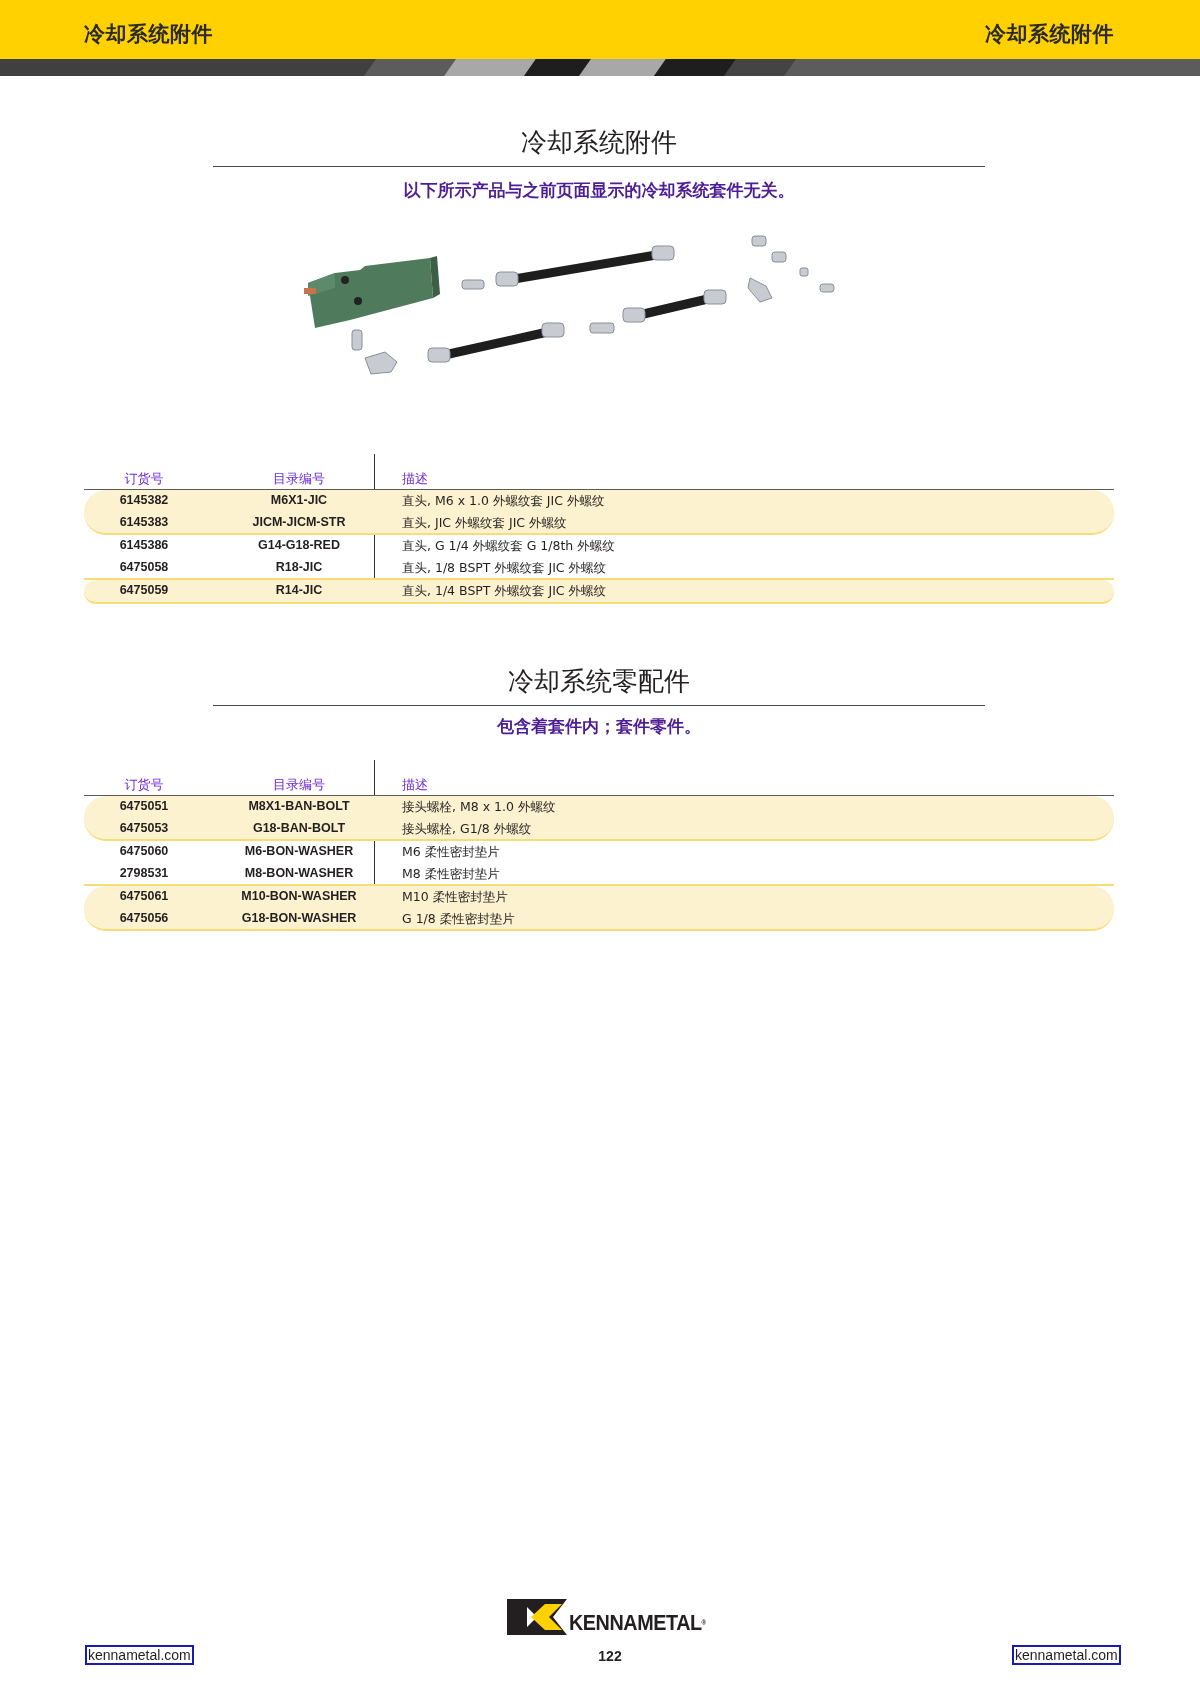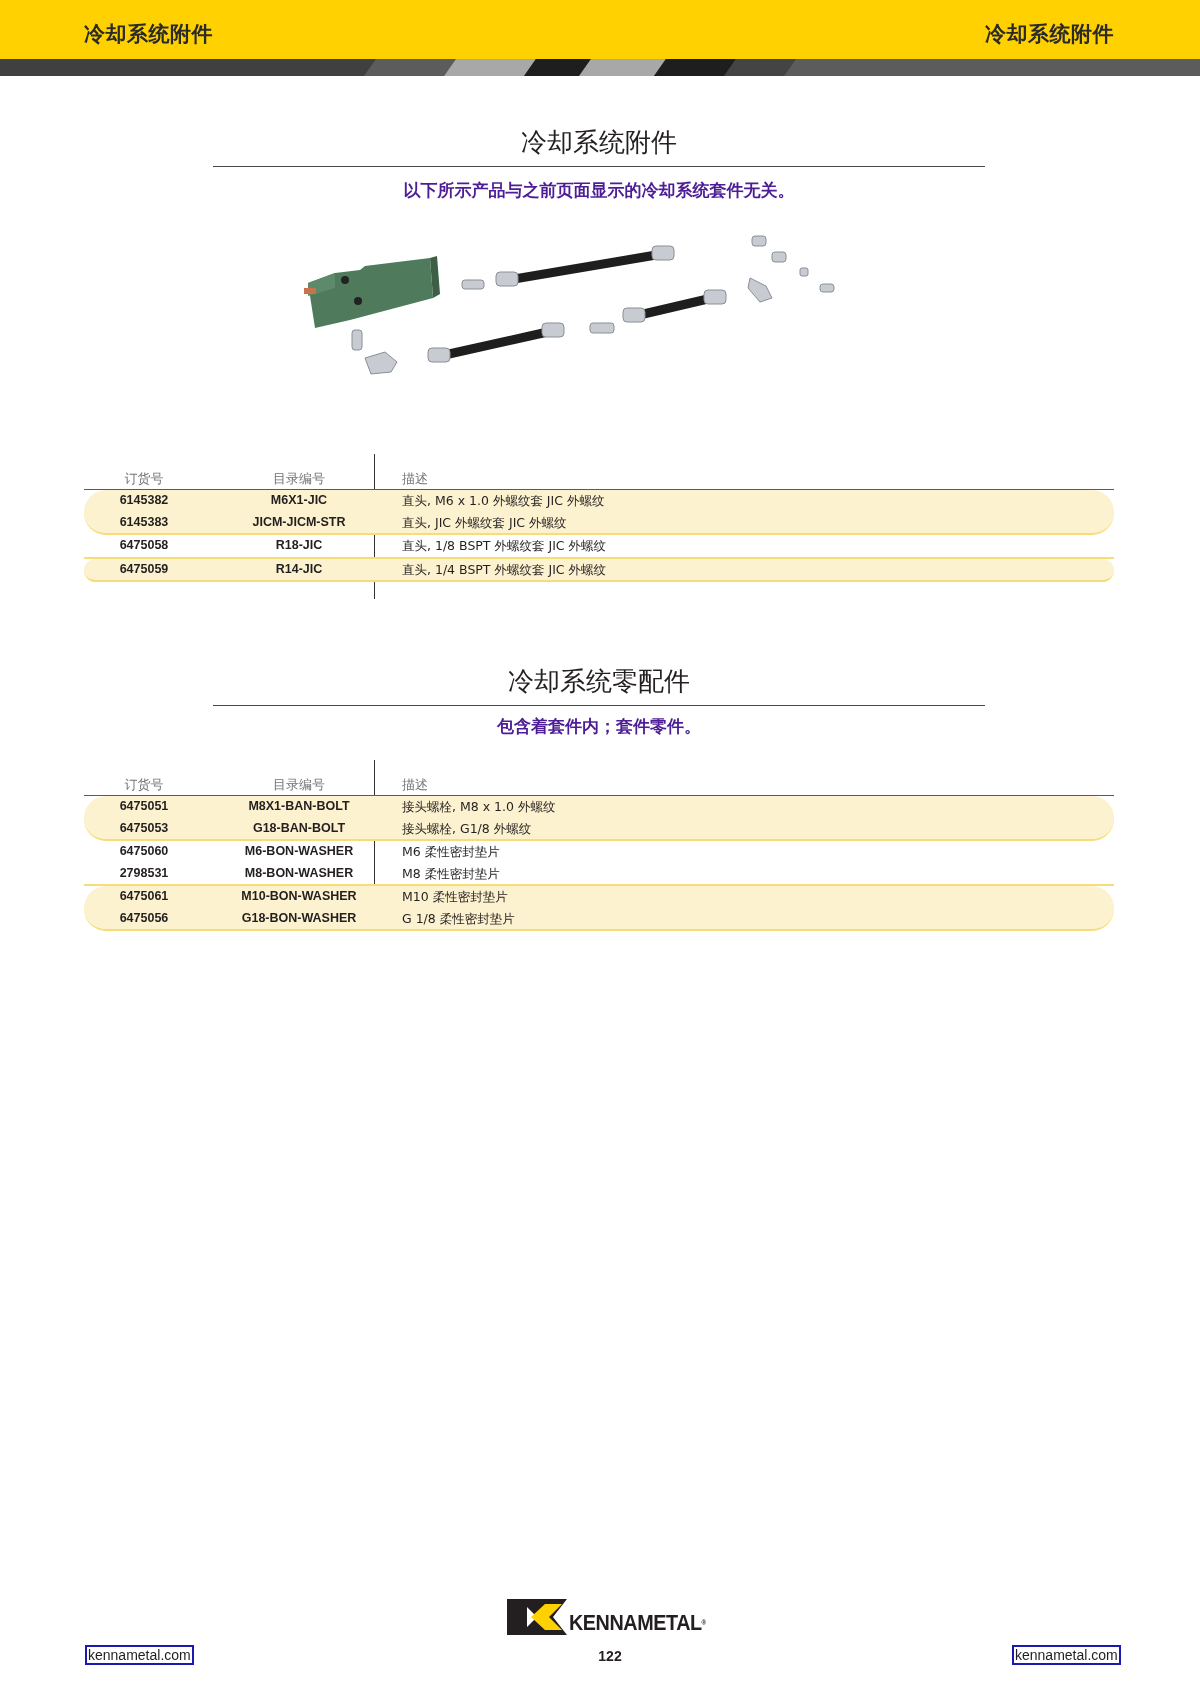"订货号" .th { color: #737373 -> #6d28d9 }
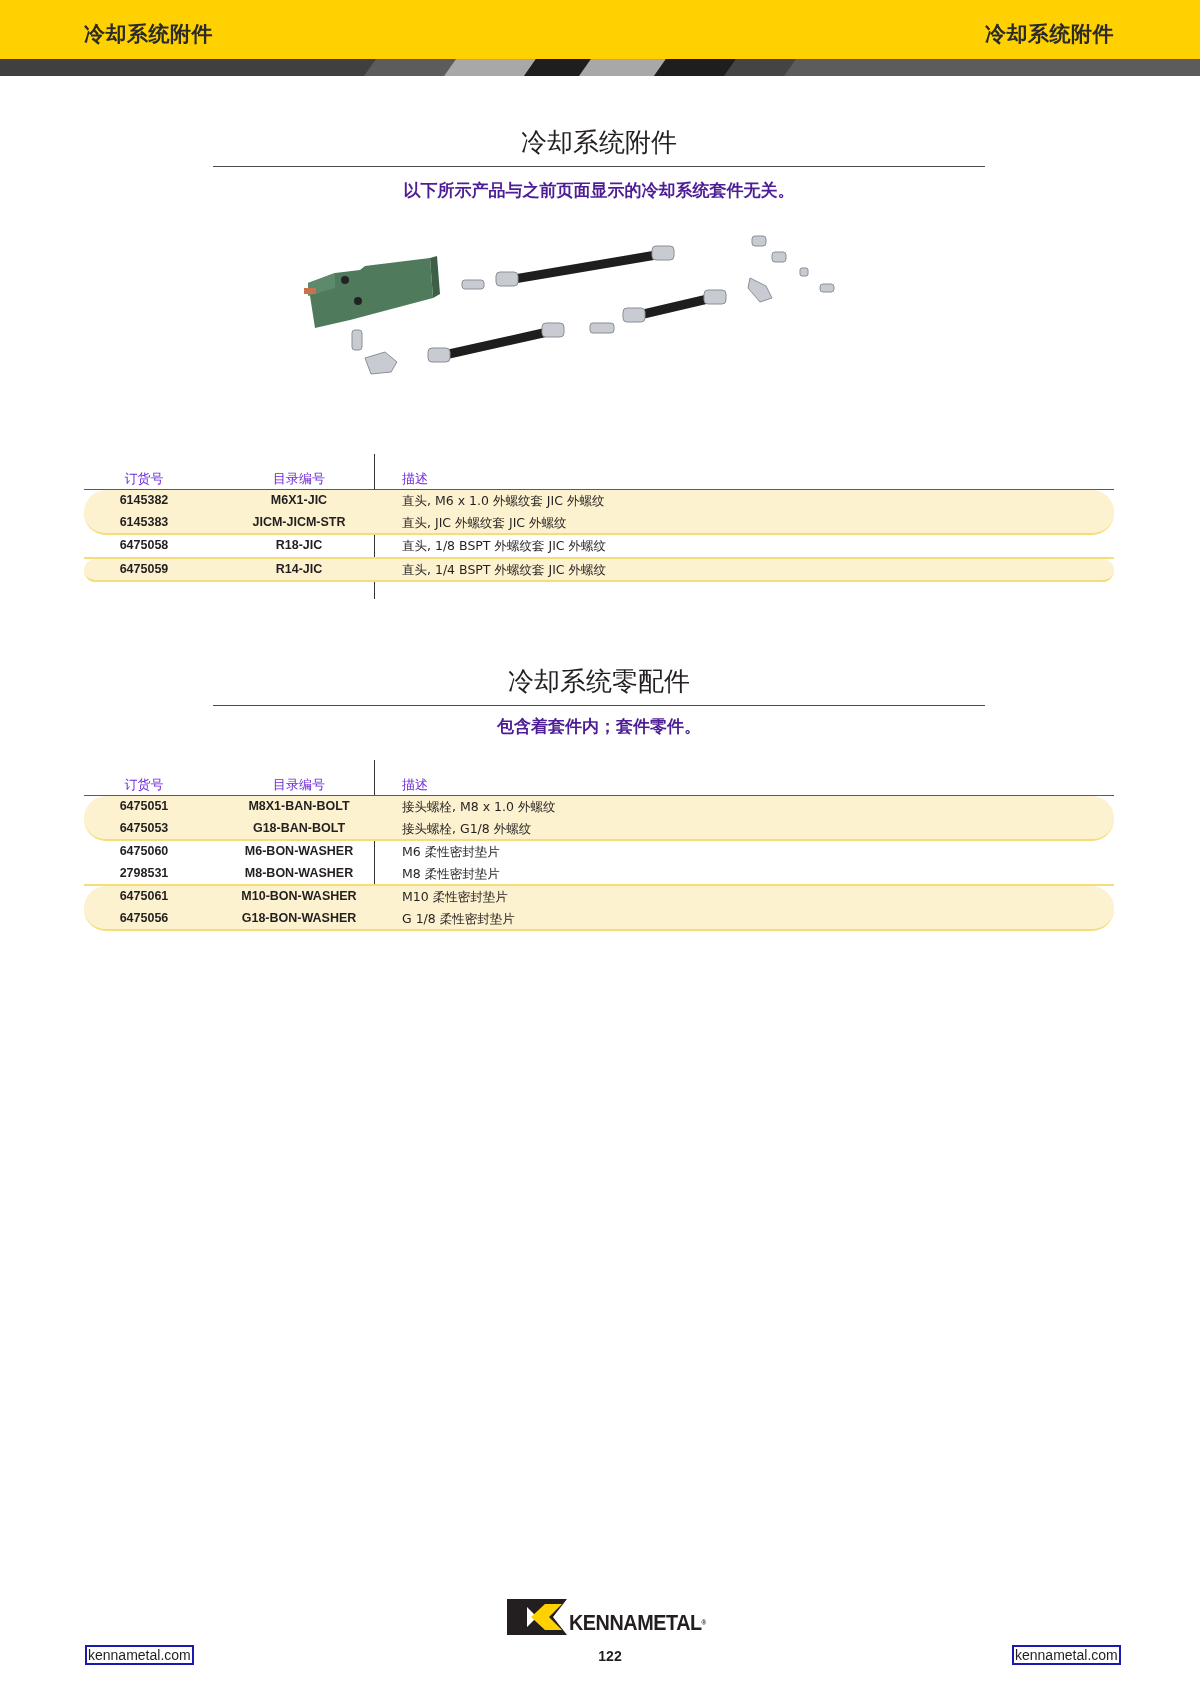"6145386" div.row { html: none -> <div> <span>6145386</span> <span>G14-G18-RED</span> <span>直头, G 1/4 外螺纹套 G 1/8th 外螺纹</span> </div> }
